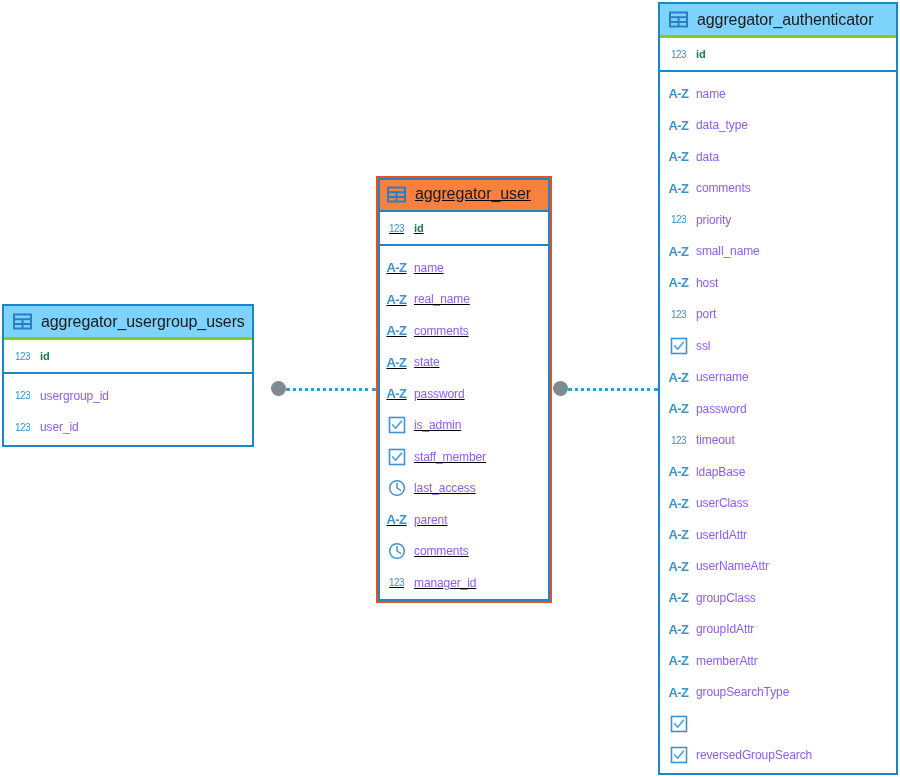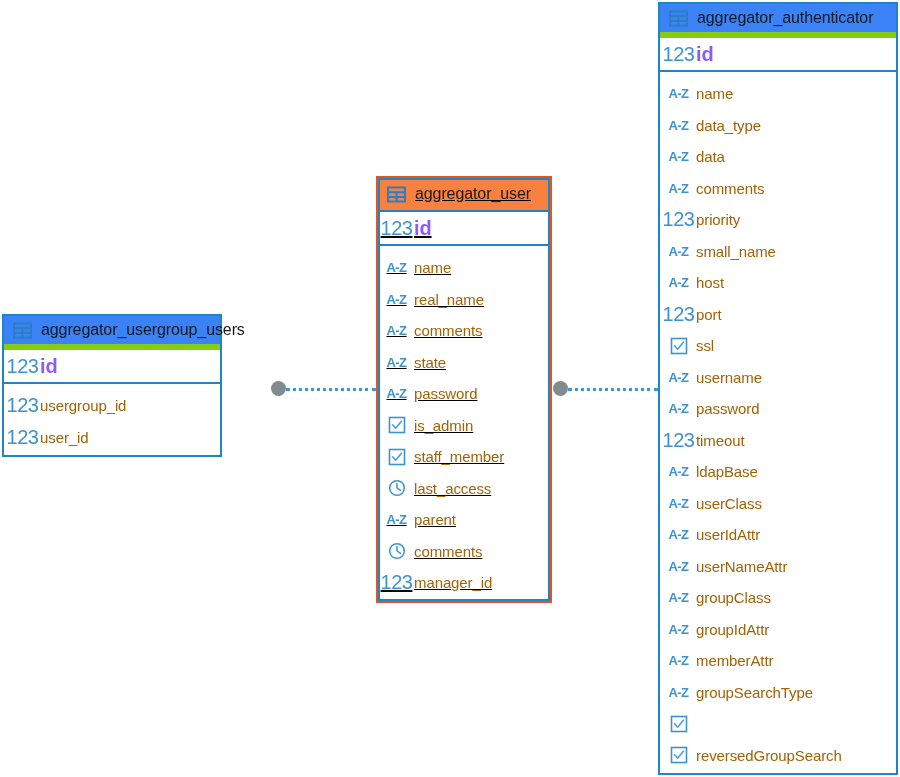"aggregator_authenticator" .ent-header { background: #3b82f6 -> #7dd3fc; border-bottom: 6px solid #84cc16 -> 3px solid #84cc16 }
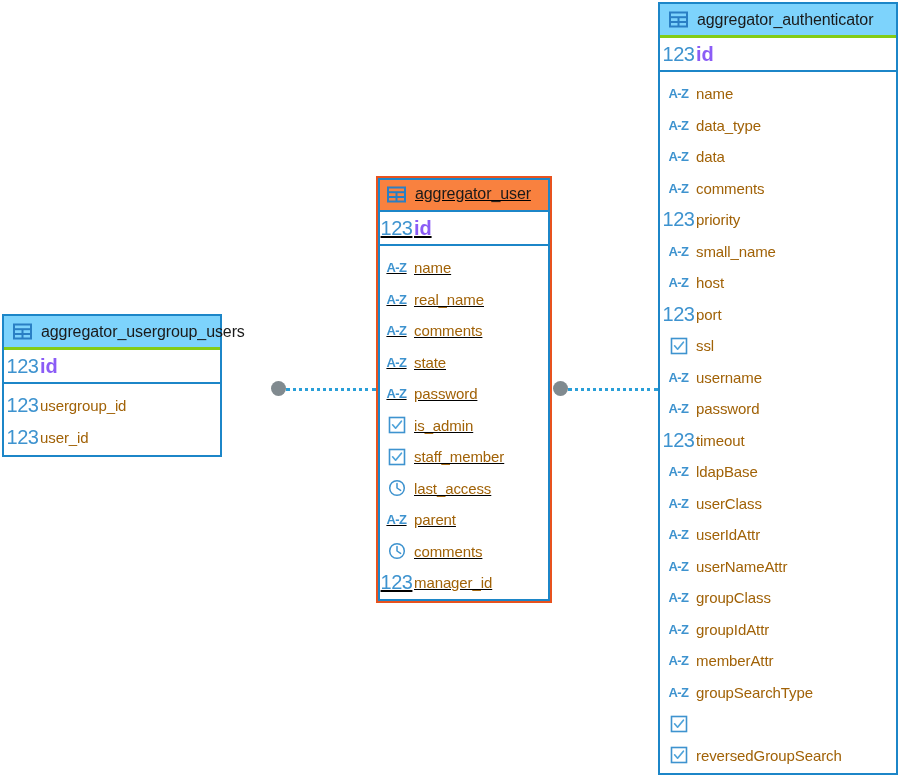"123" .icon-num { font-size: 20px -> 10px }
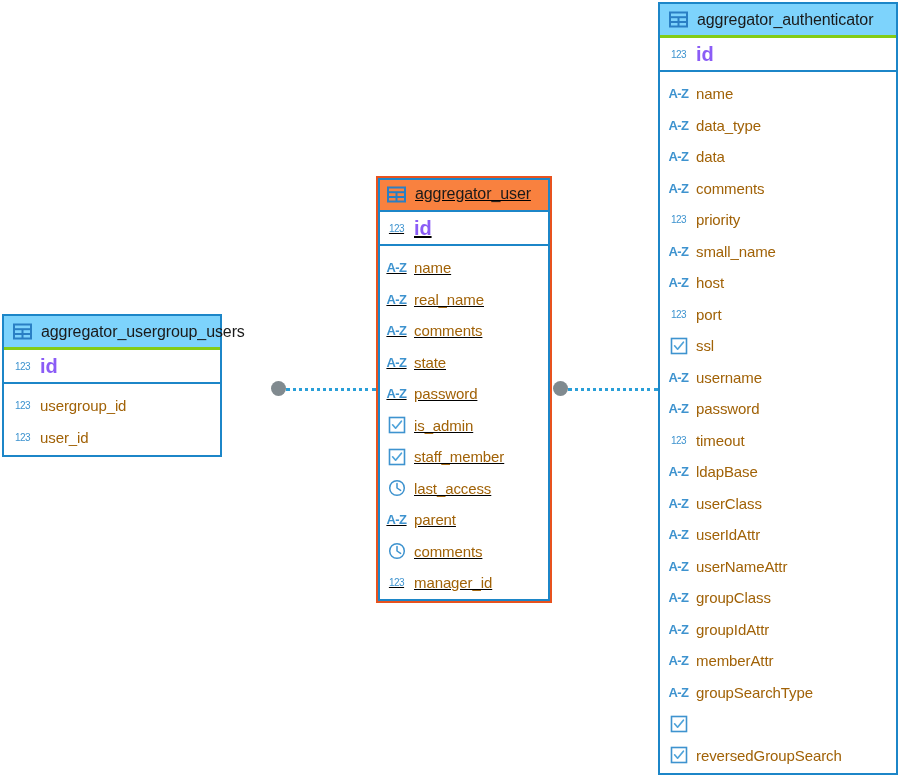"id" .pk-row .col-label { color: #8b5cf6 -> #15803d; font-size: 20px -> 11px }
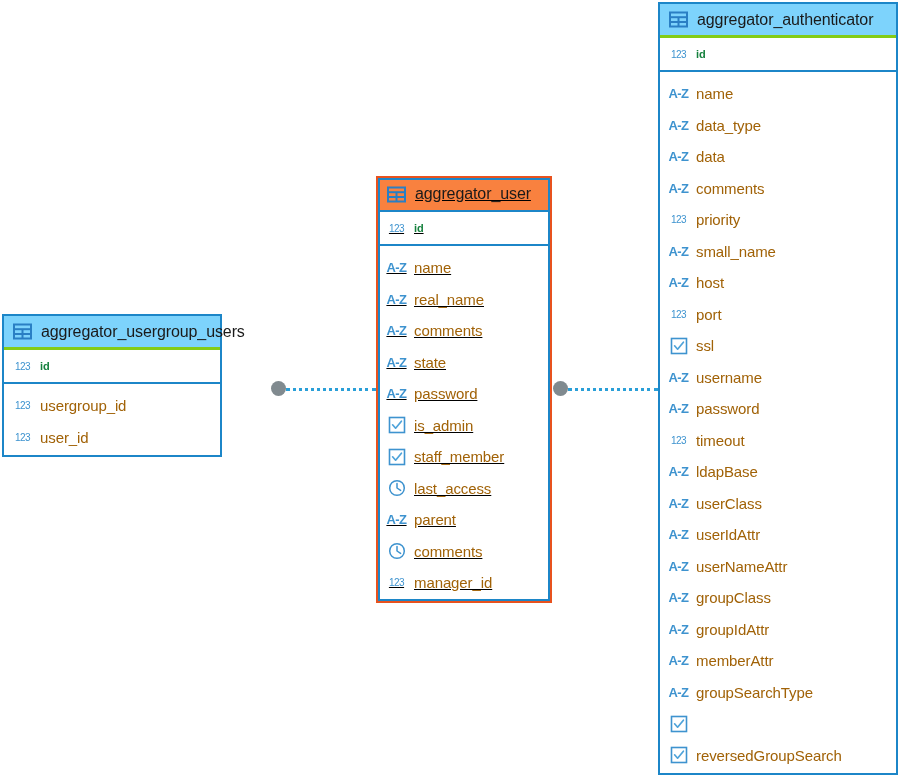"name" .col-label { color: #a16207 -> #8b5cf6; font-size: 15px -> 12px }
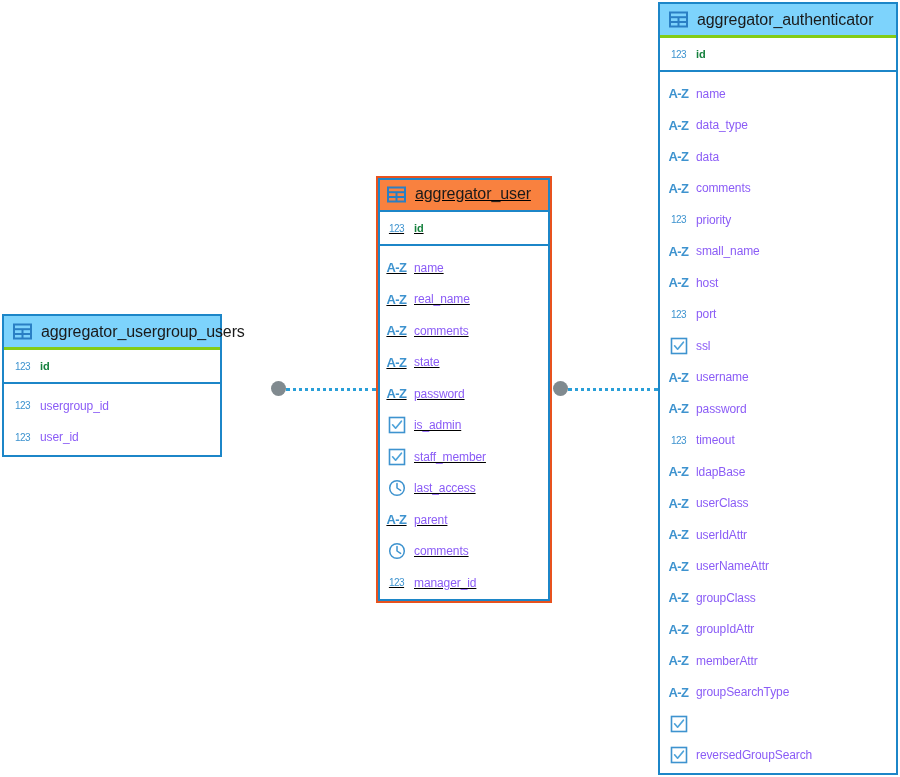"aggregator_usergroup_users" div.entity { top: 314px -> 304px; width: 220px -> 252px }
